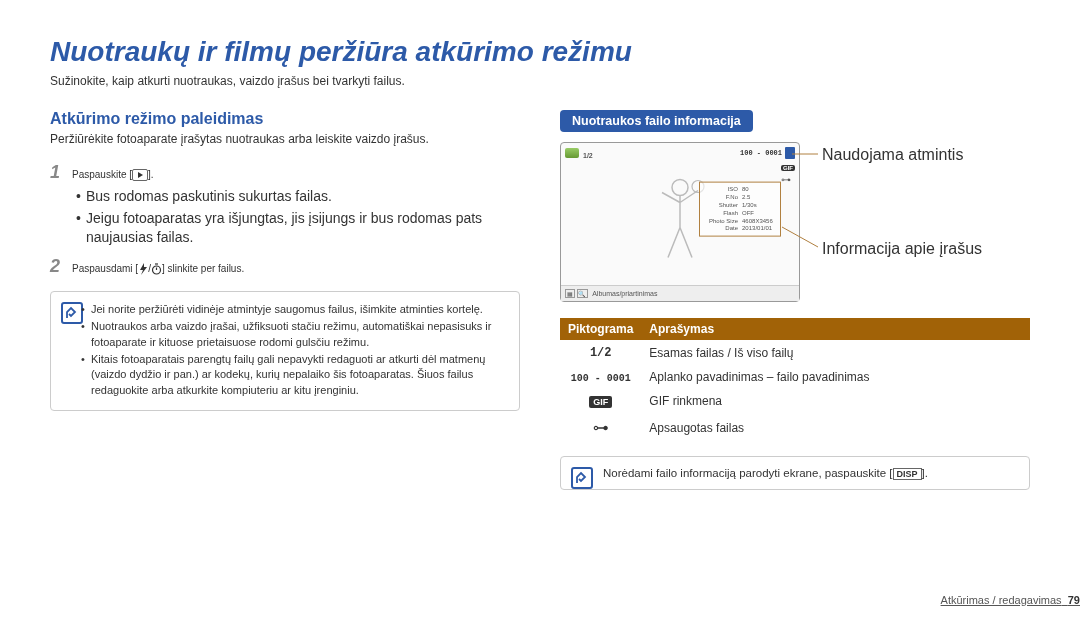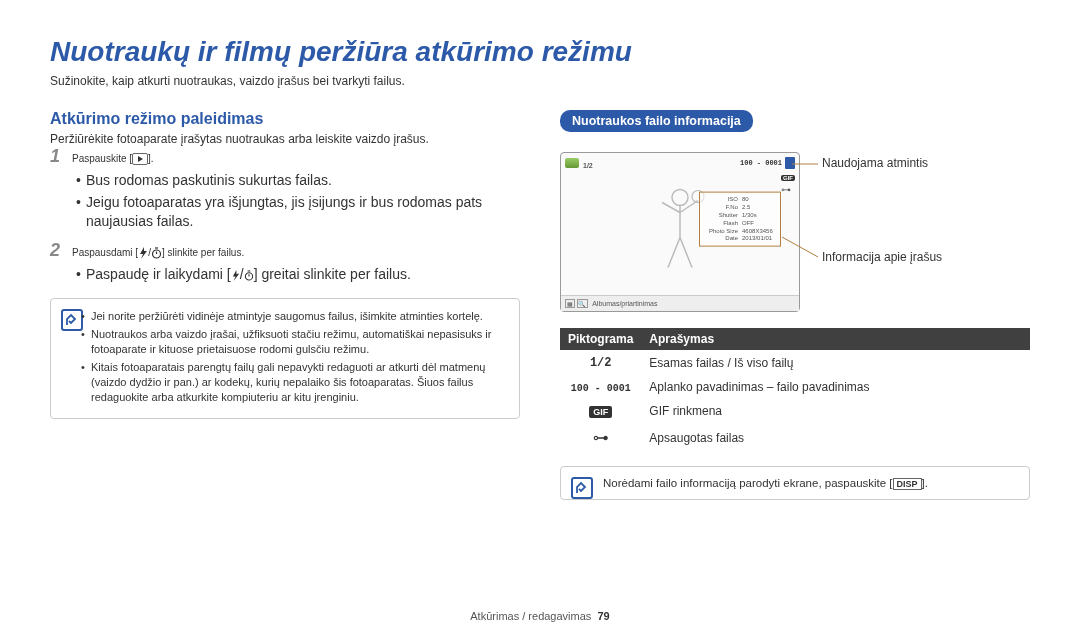"Nuotraukos failo informacija" .badge { border-radius: 10px -> 4px; margin-bottom: 20px -> 10px }
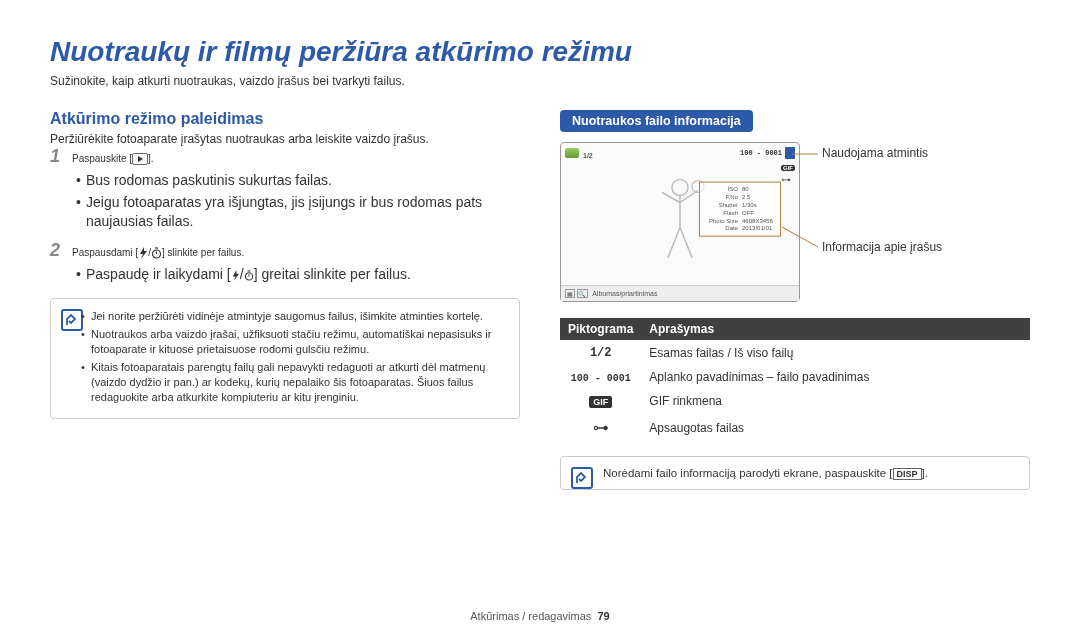"Peržiūrėkite fotoaparate įrašytas" .section-desc { margin-bottom: none -> 16px }
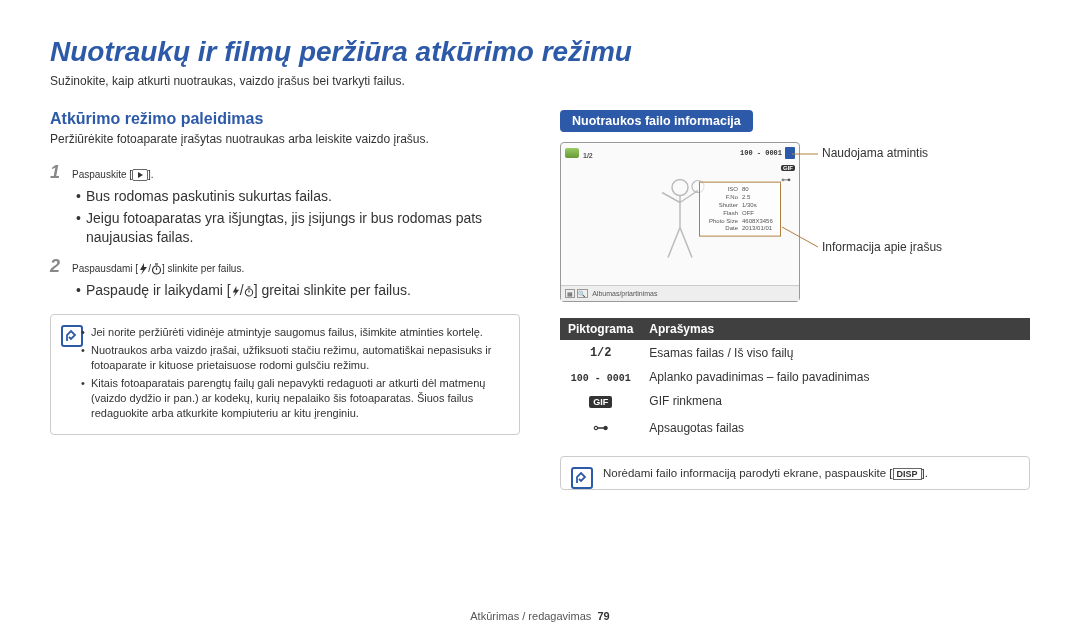"Naudojama atmintis" .callout { font-size: 12px -> 16px }
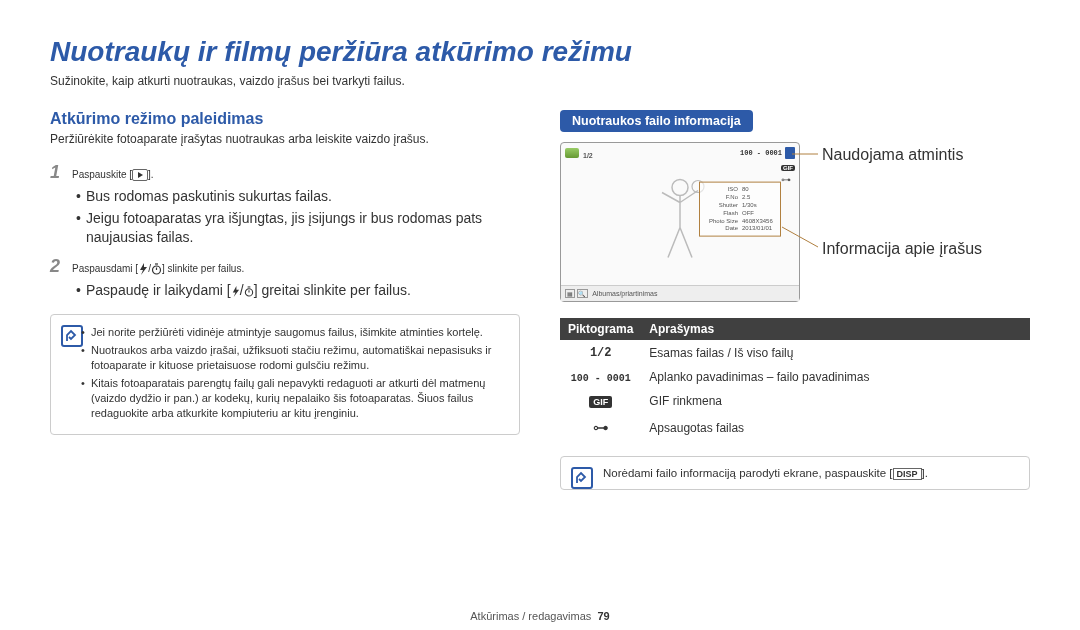"Paspaudę ir laikydami [ /" ul { html: <ul> <li> <span>Paspaudę ir laikydami [</span><span><svg> <polygon></polygon> </svg></span><span>/</span><span><svg> <circle></circle> <line></line> <line></line> </svg></span><span>] greitai slinkite per failus.</span> </li> </ul> -> none }
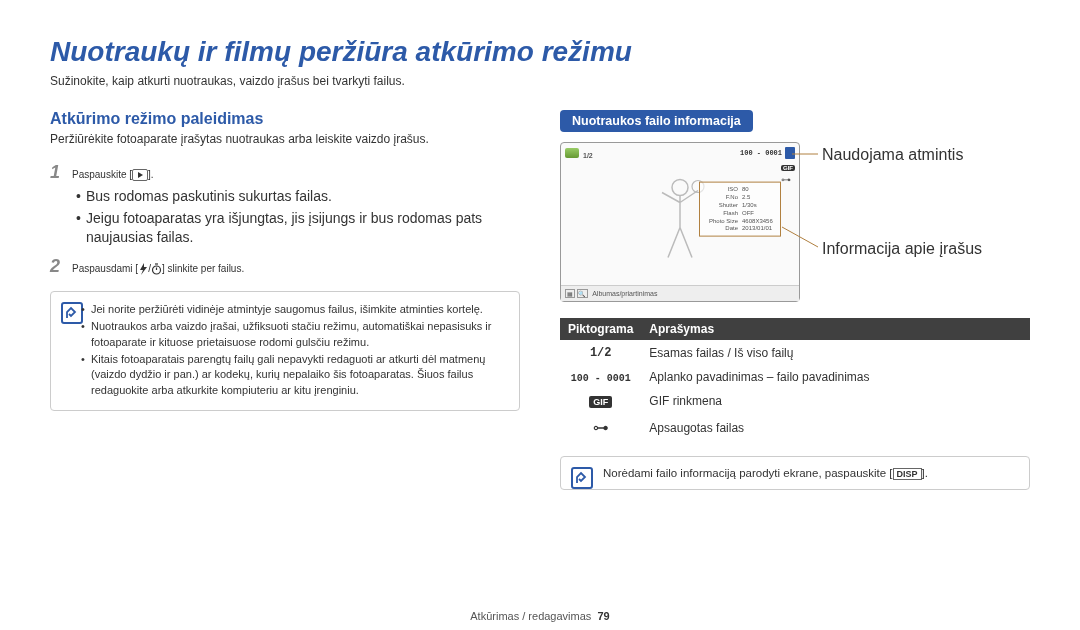"Piktograma" table.icon-table th { background: #404040 -> #a16207 }
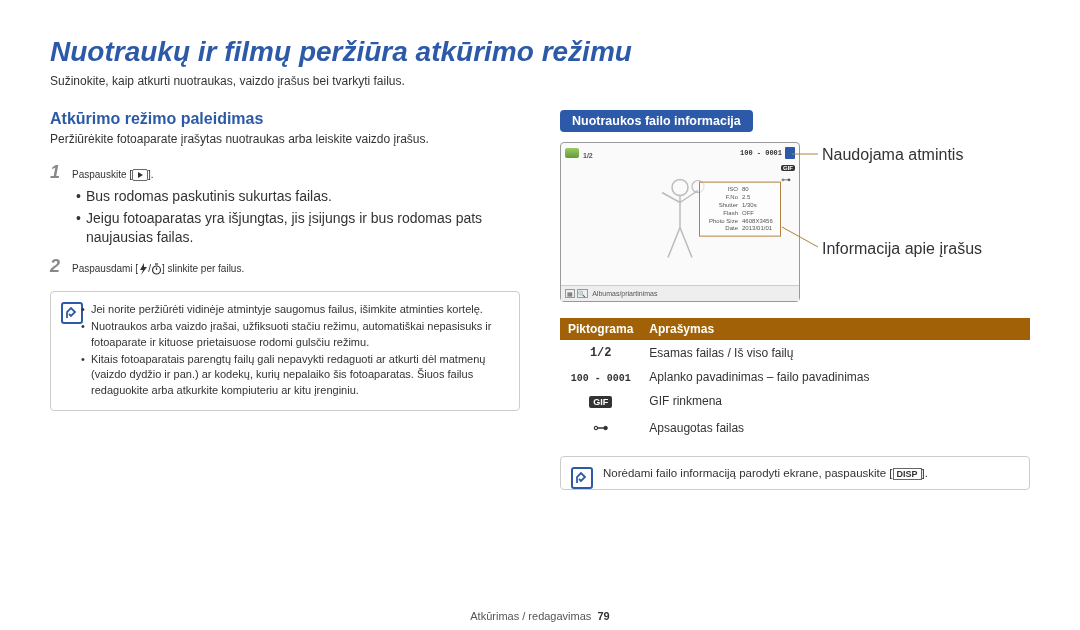"Atkūrimas / redagavimas 79" .footer { bottom: 8px -> 24px; text-align: center -> right; text-decoration: none -> underline }
